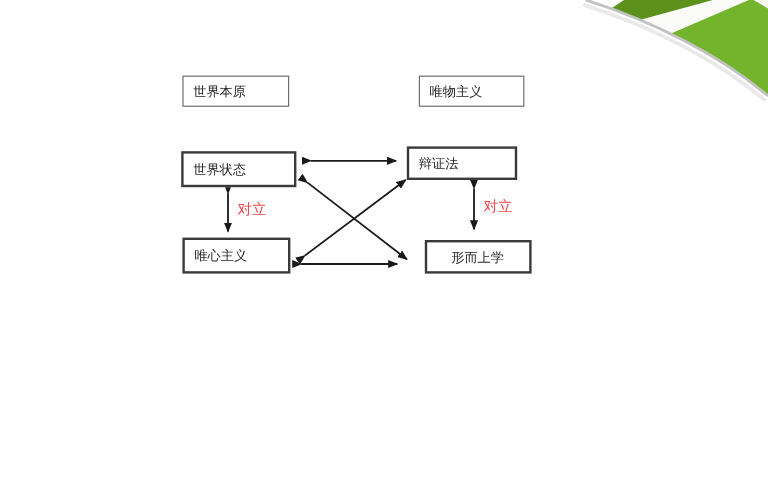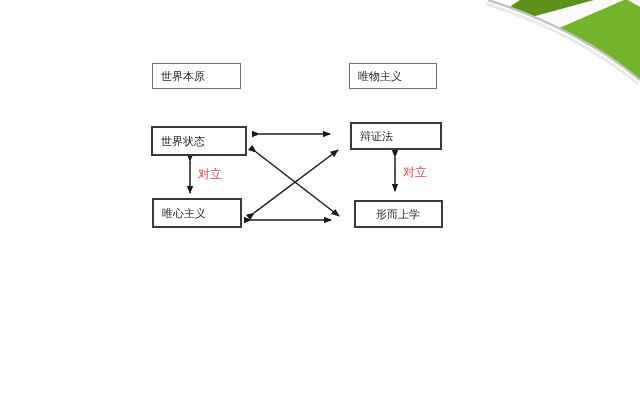"辩证法" #box-dialectics { left: 350px -> 339px }
